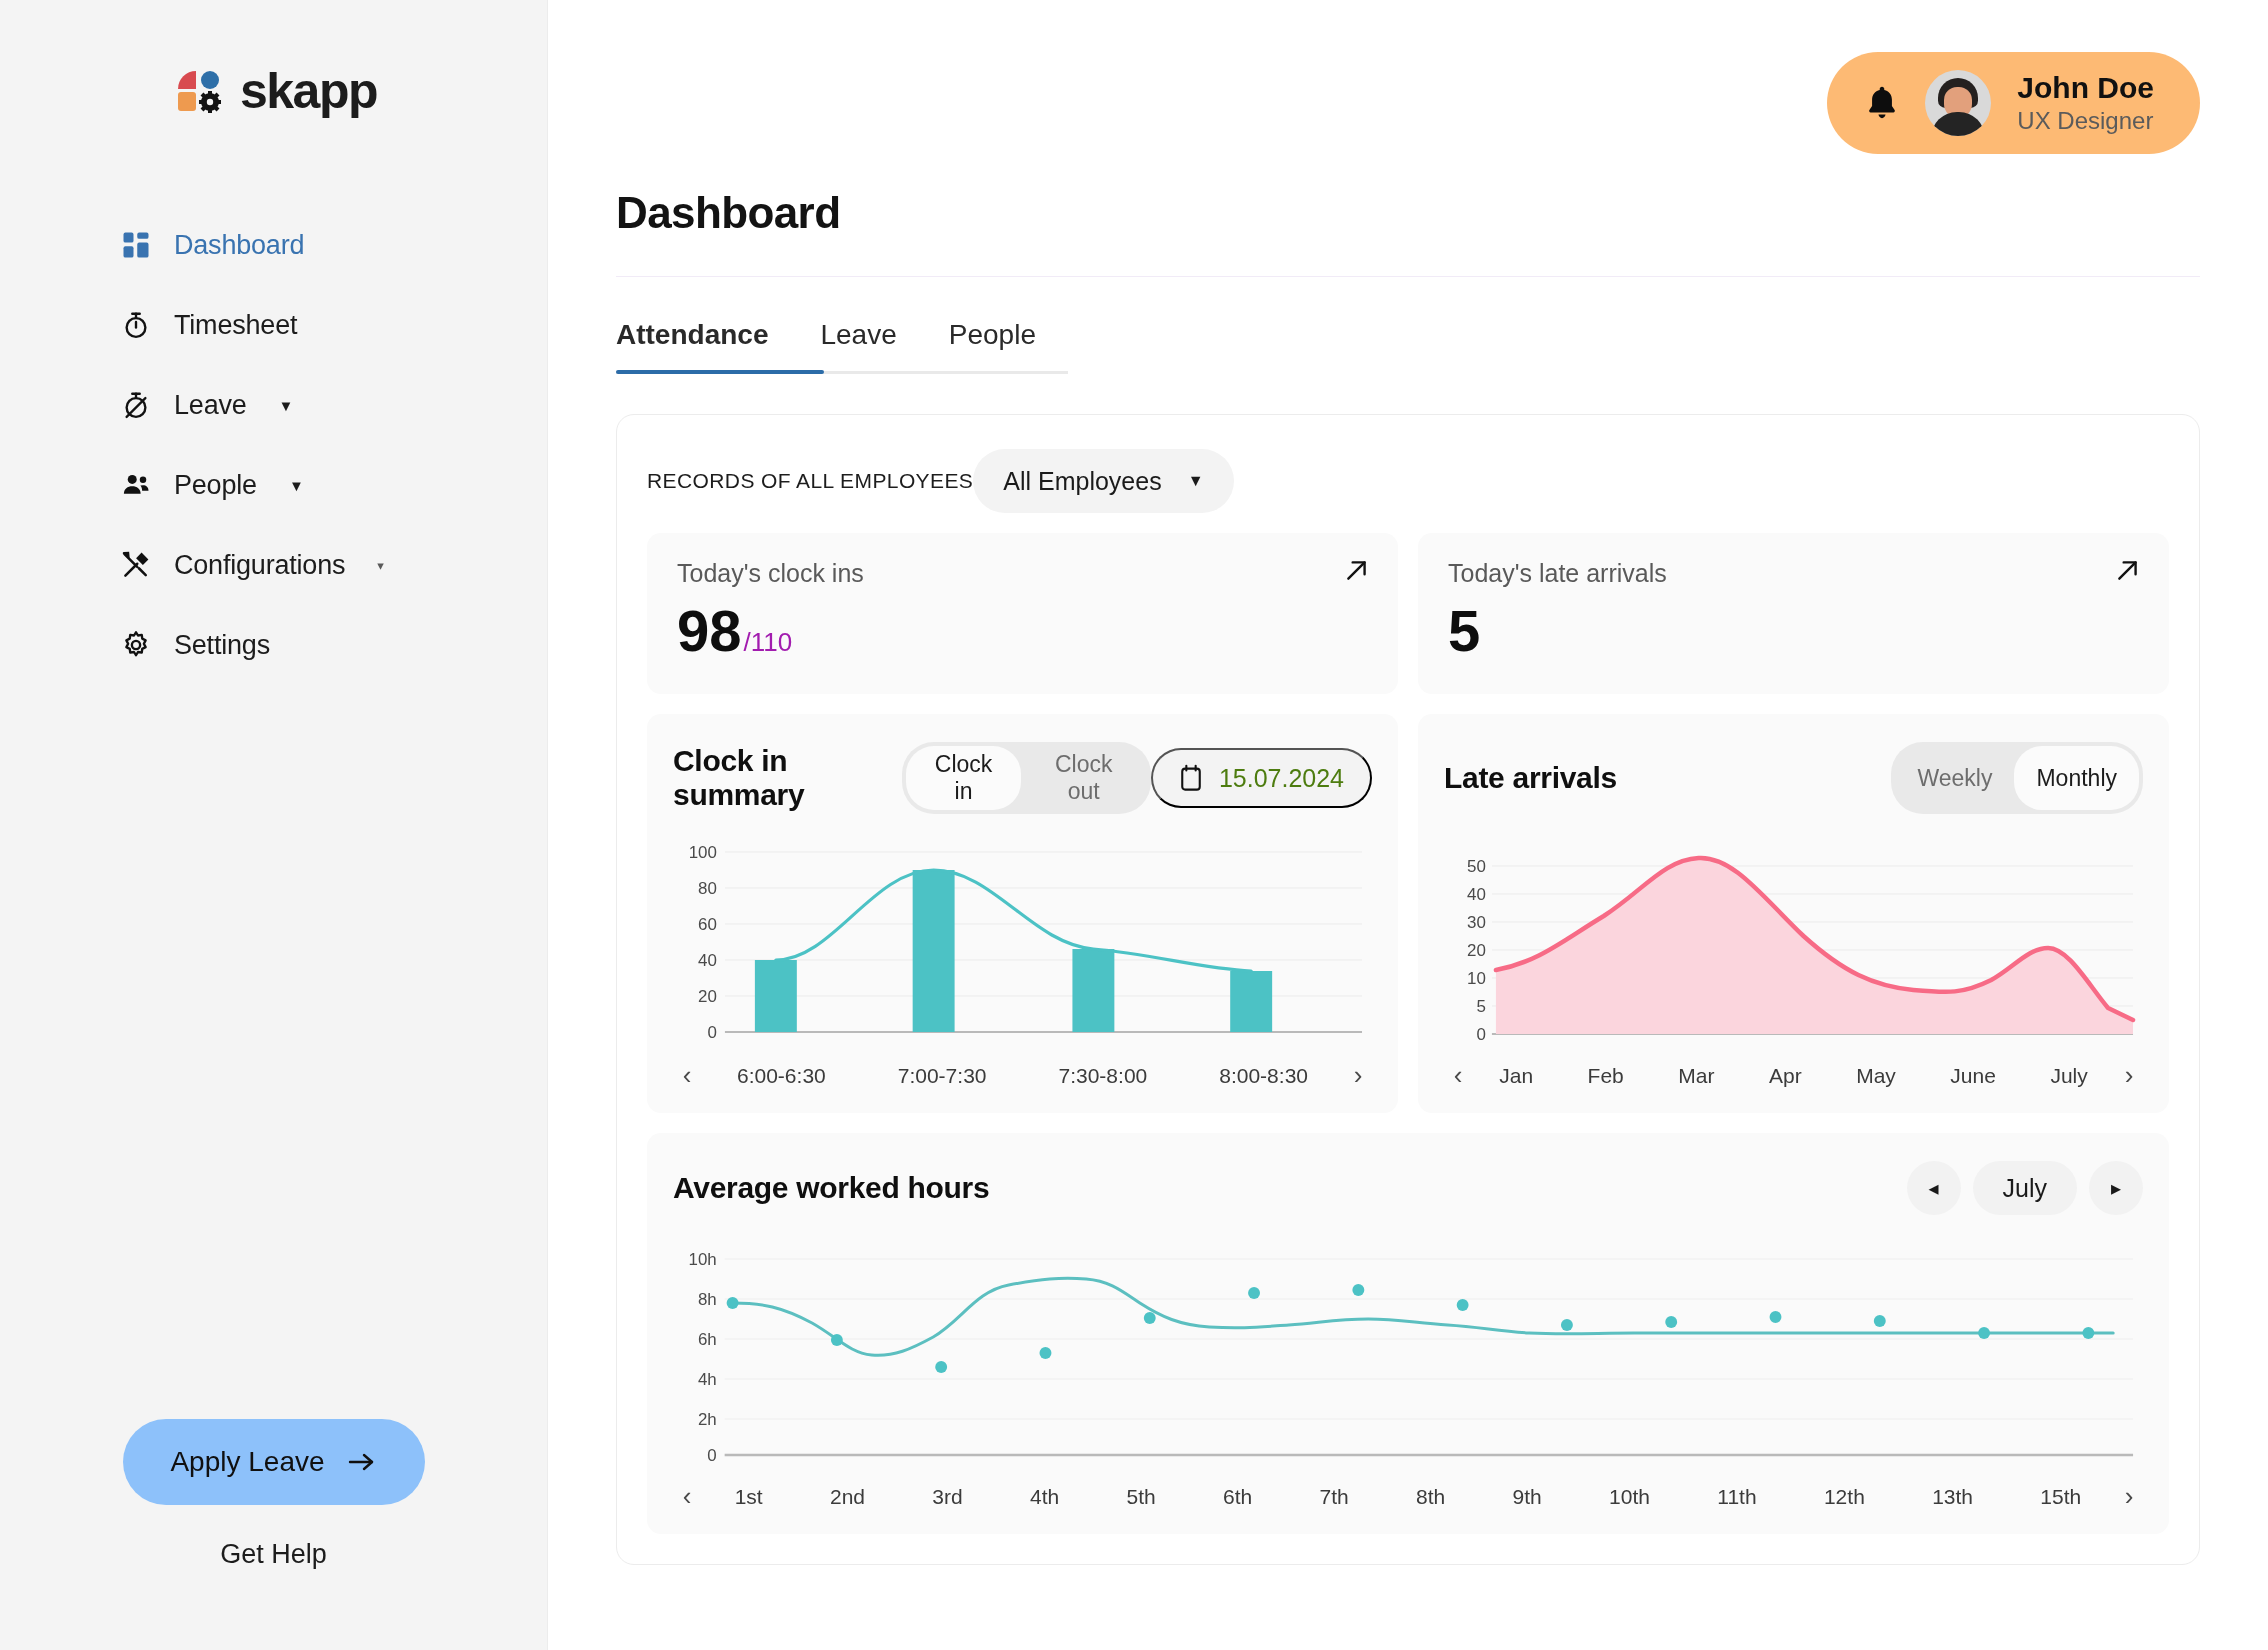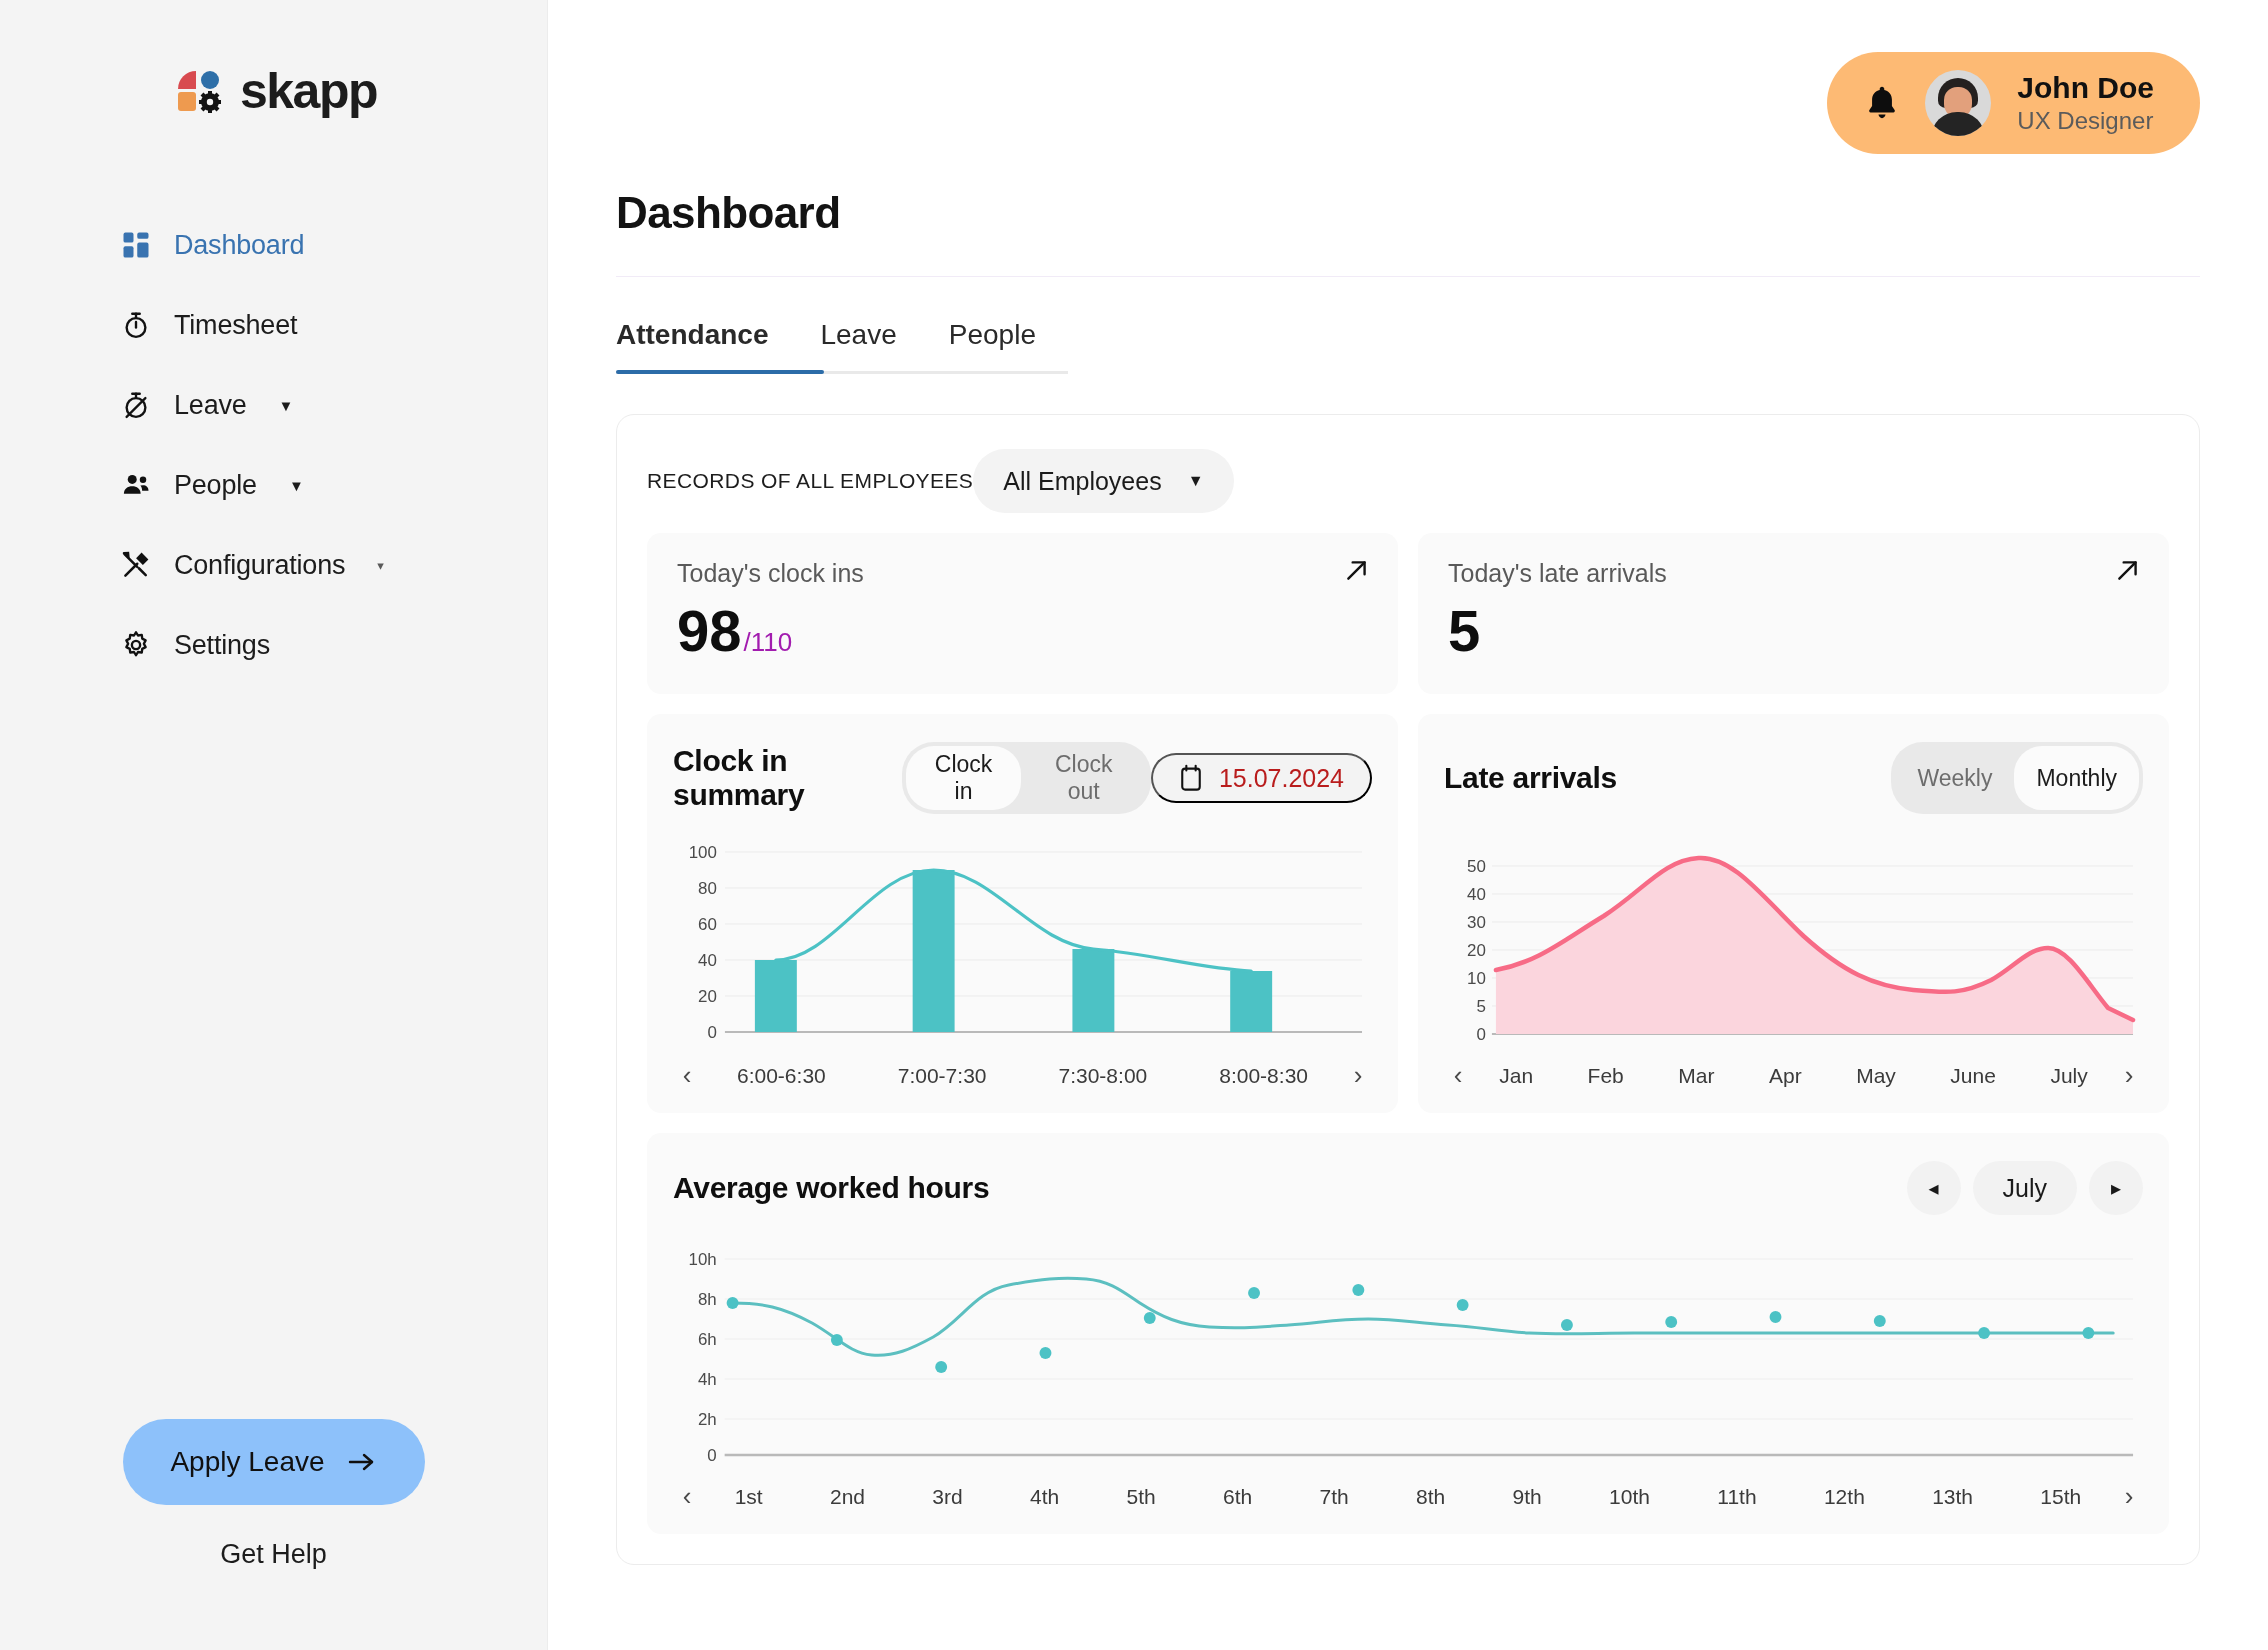"15.07.2024" .date-chip { color: #b91c1c -> #4d7c0f; height: 50px -> 60px }
